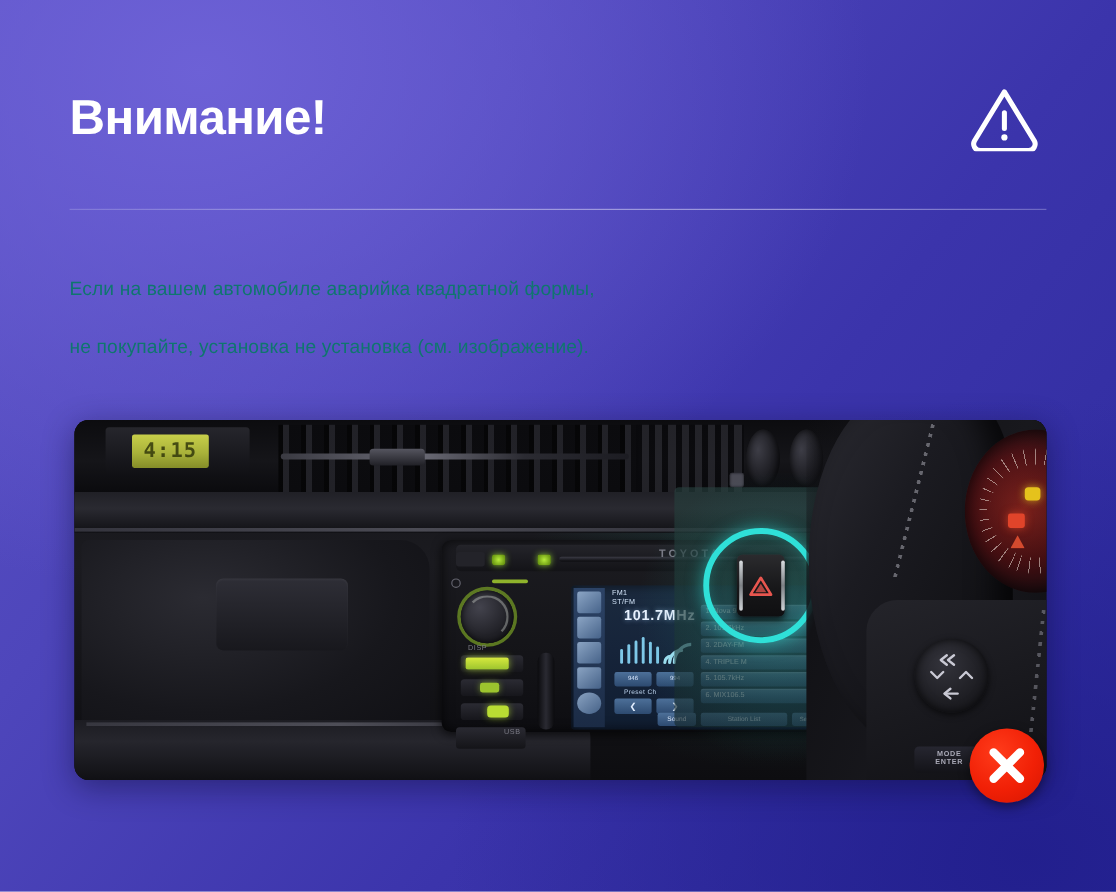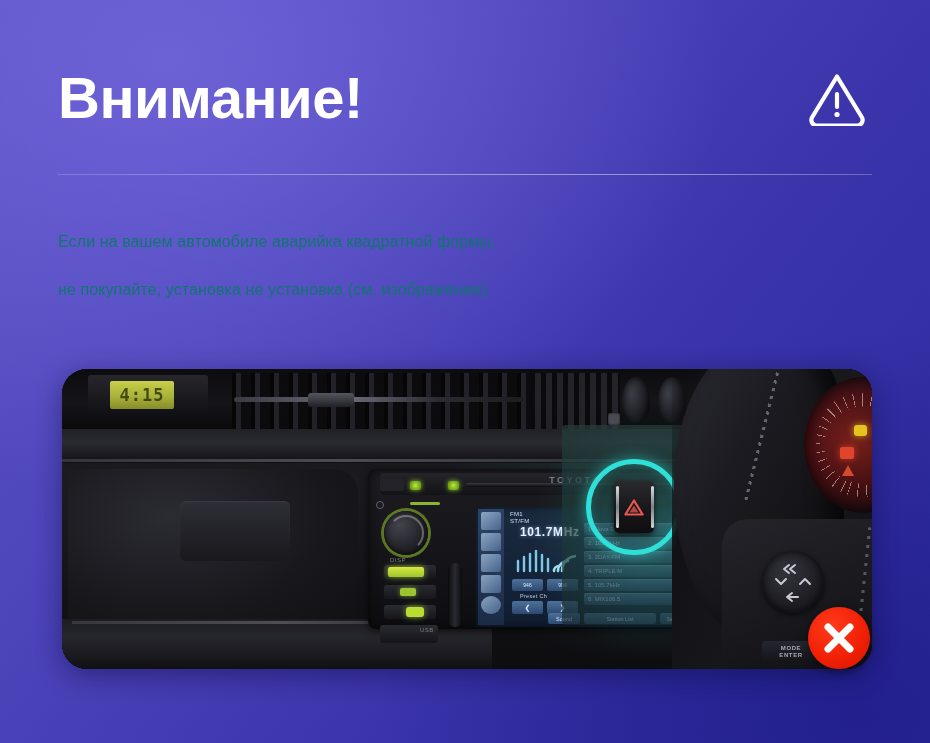"Внимание!" .page-title { font-size: 58px -> 41px }
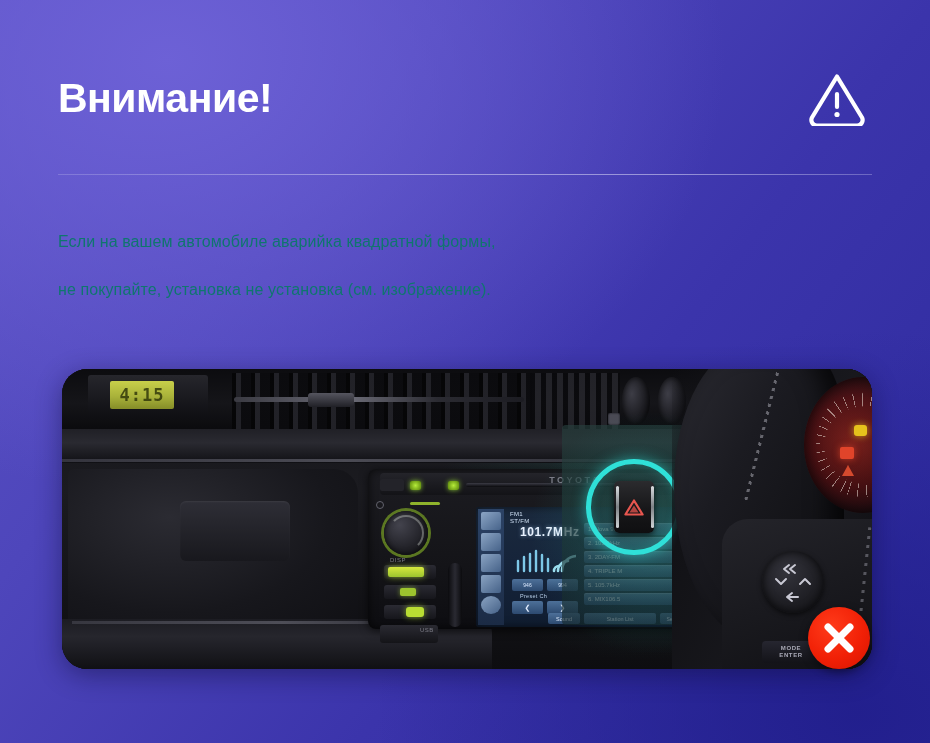"4:15" .photo { border-radius: 25px -> 12px; top: 369px -> 350px }
